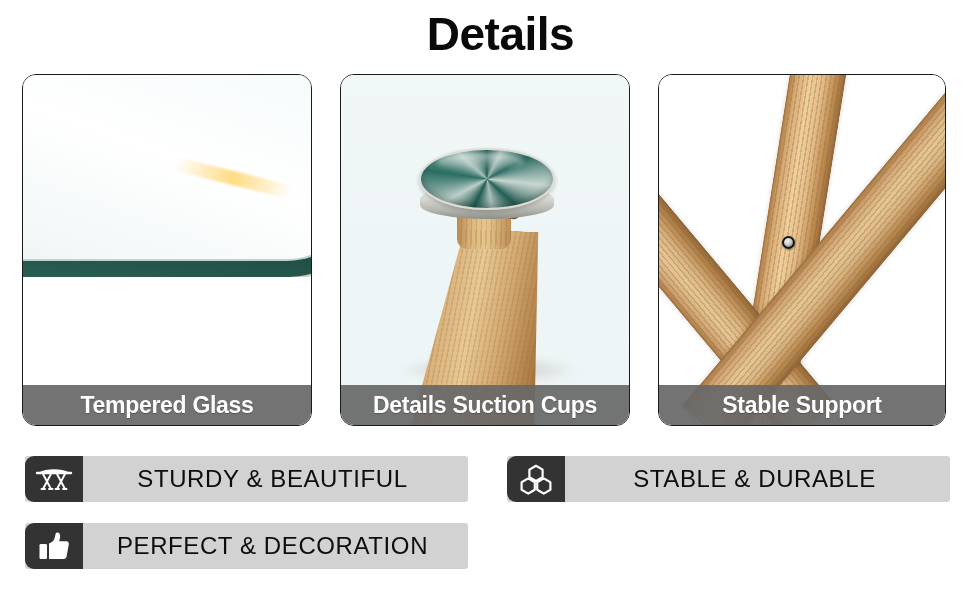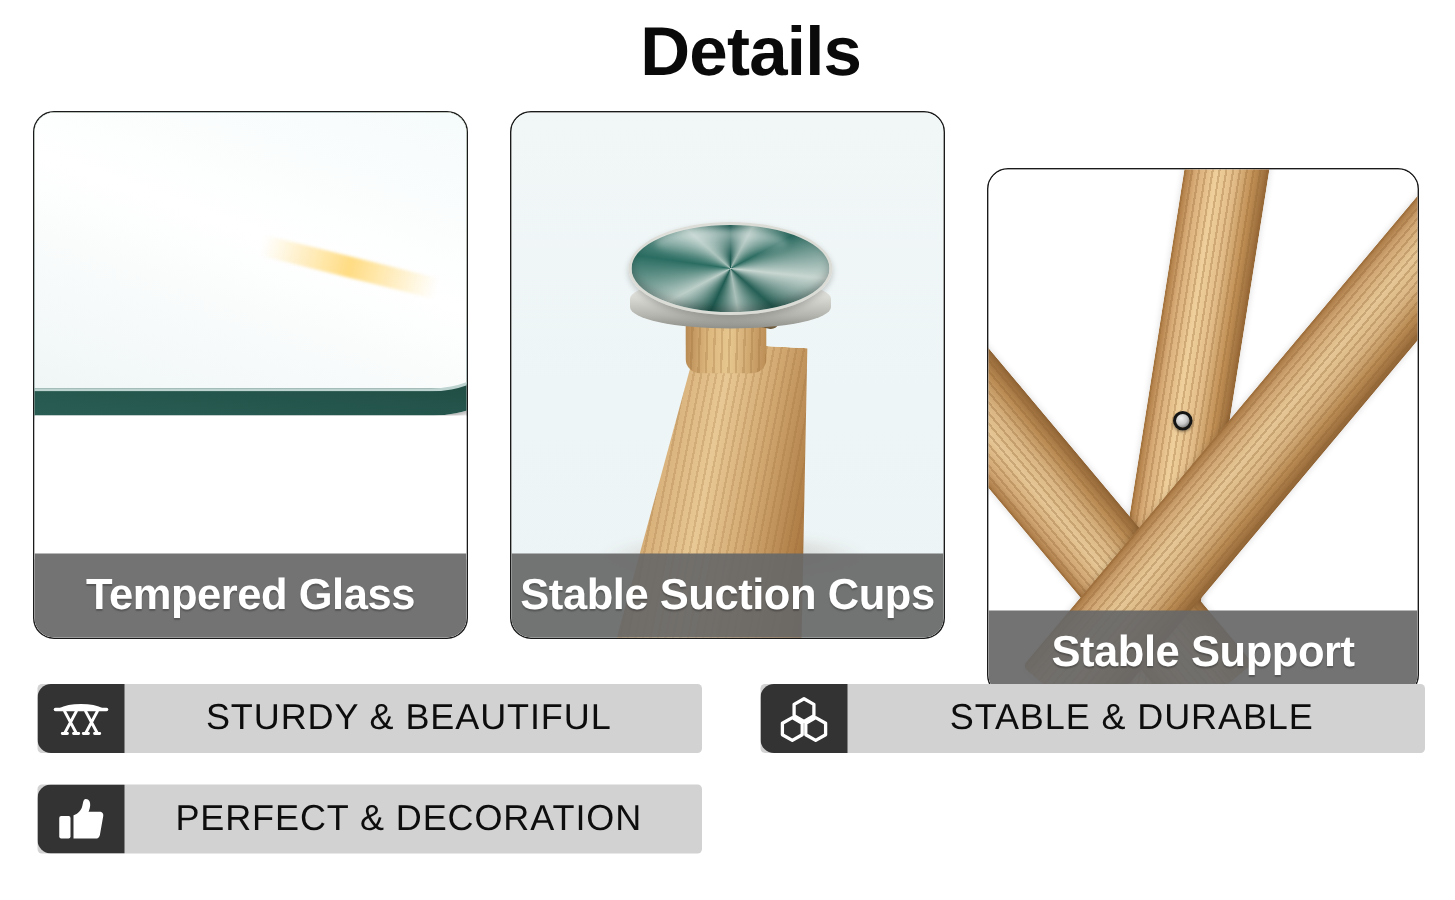"Tempered Glass" .caption { font-size: 29px -> 23px; height: 56px -> 40px }
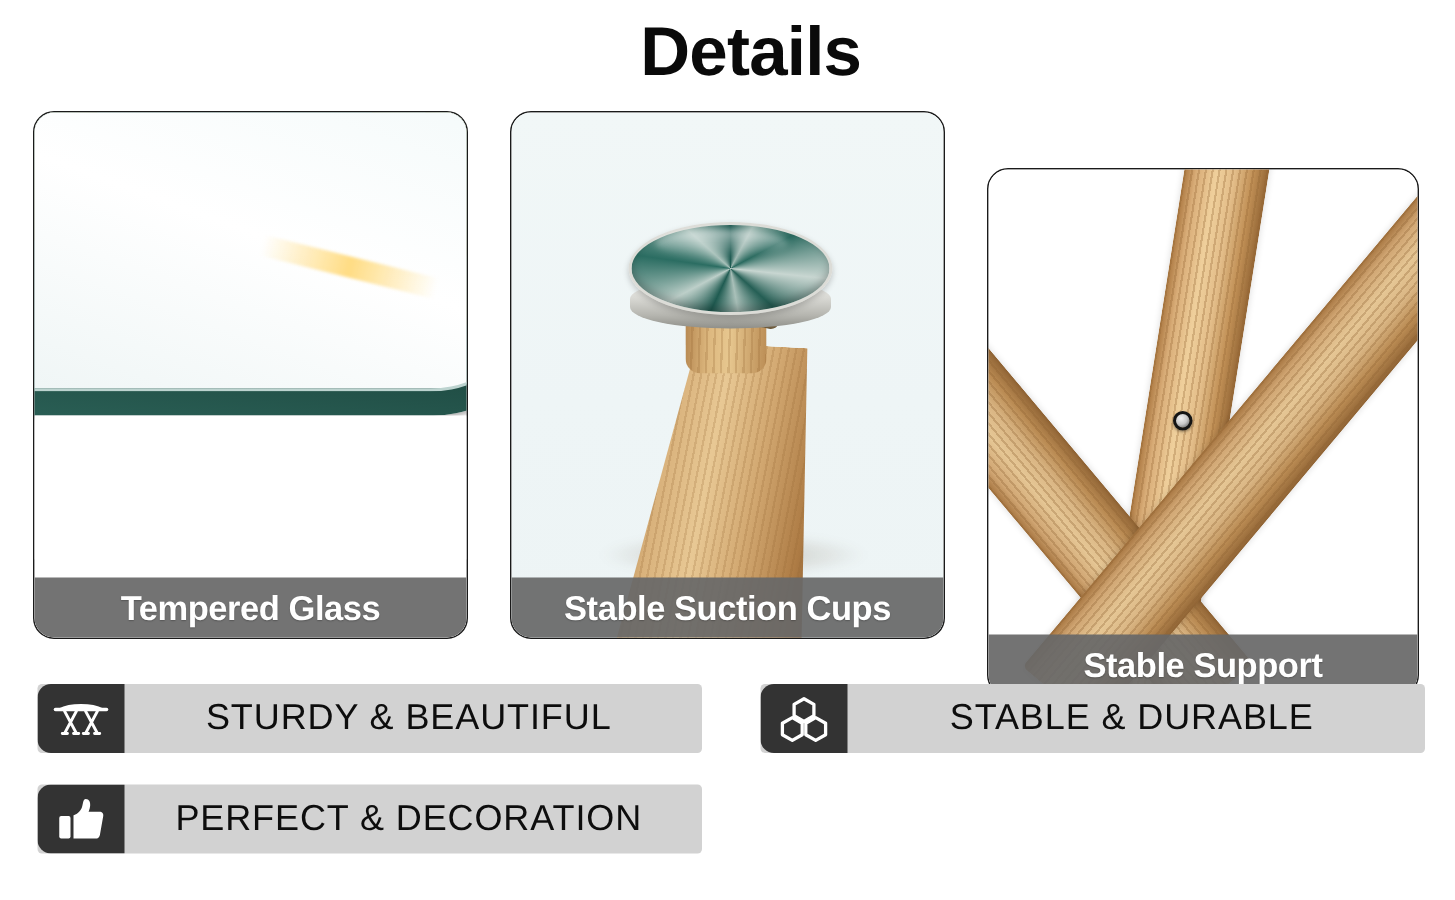"Stable Suction Cups" div.caption { text: Stable -> Details }
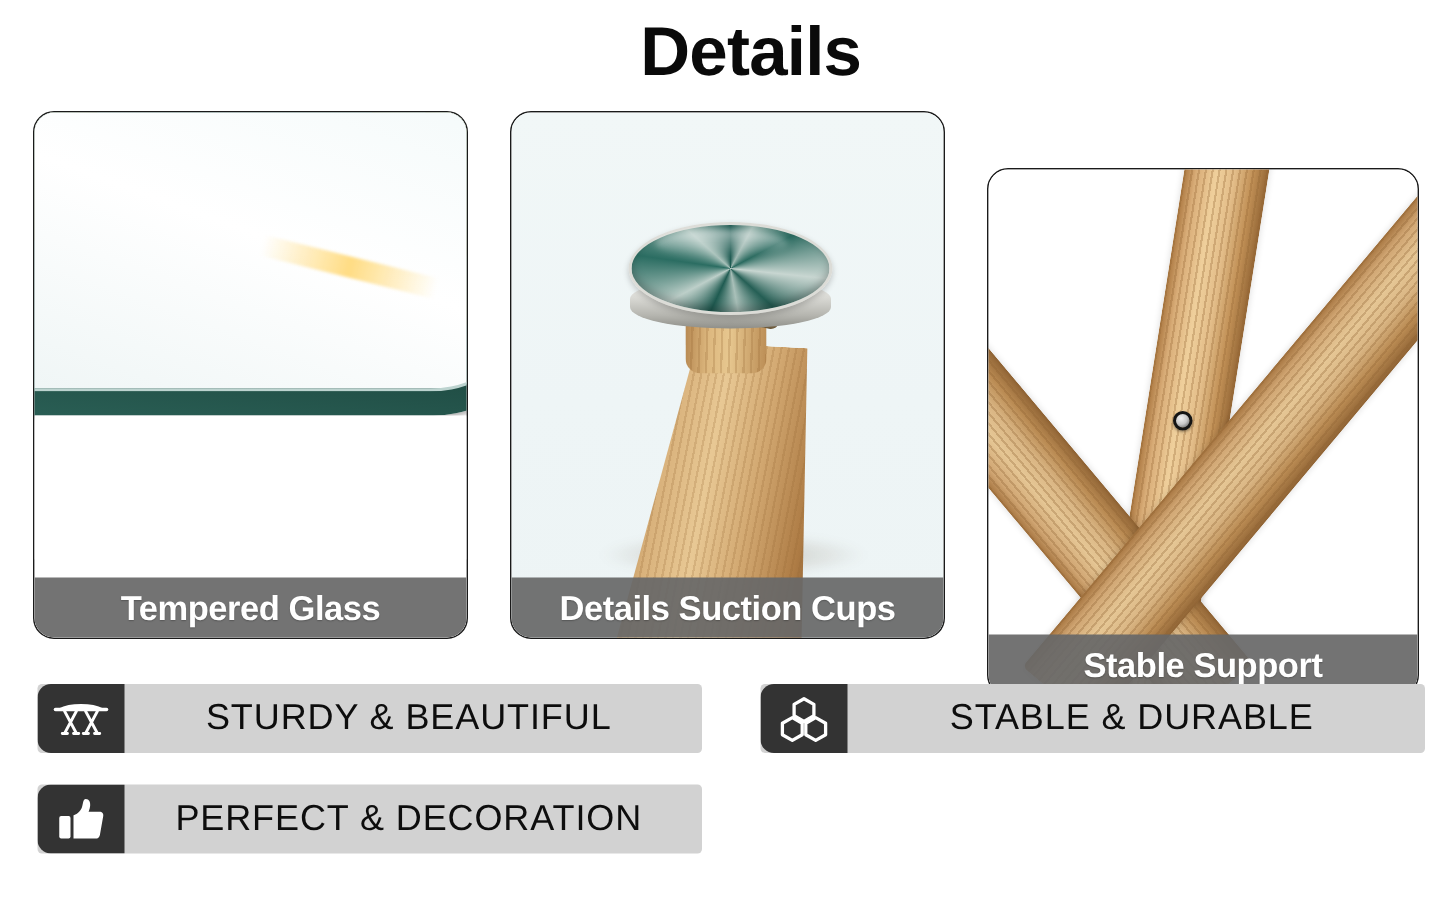"Stable Support" .panel:last-child { margin-top: 38px -> none }
